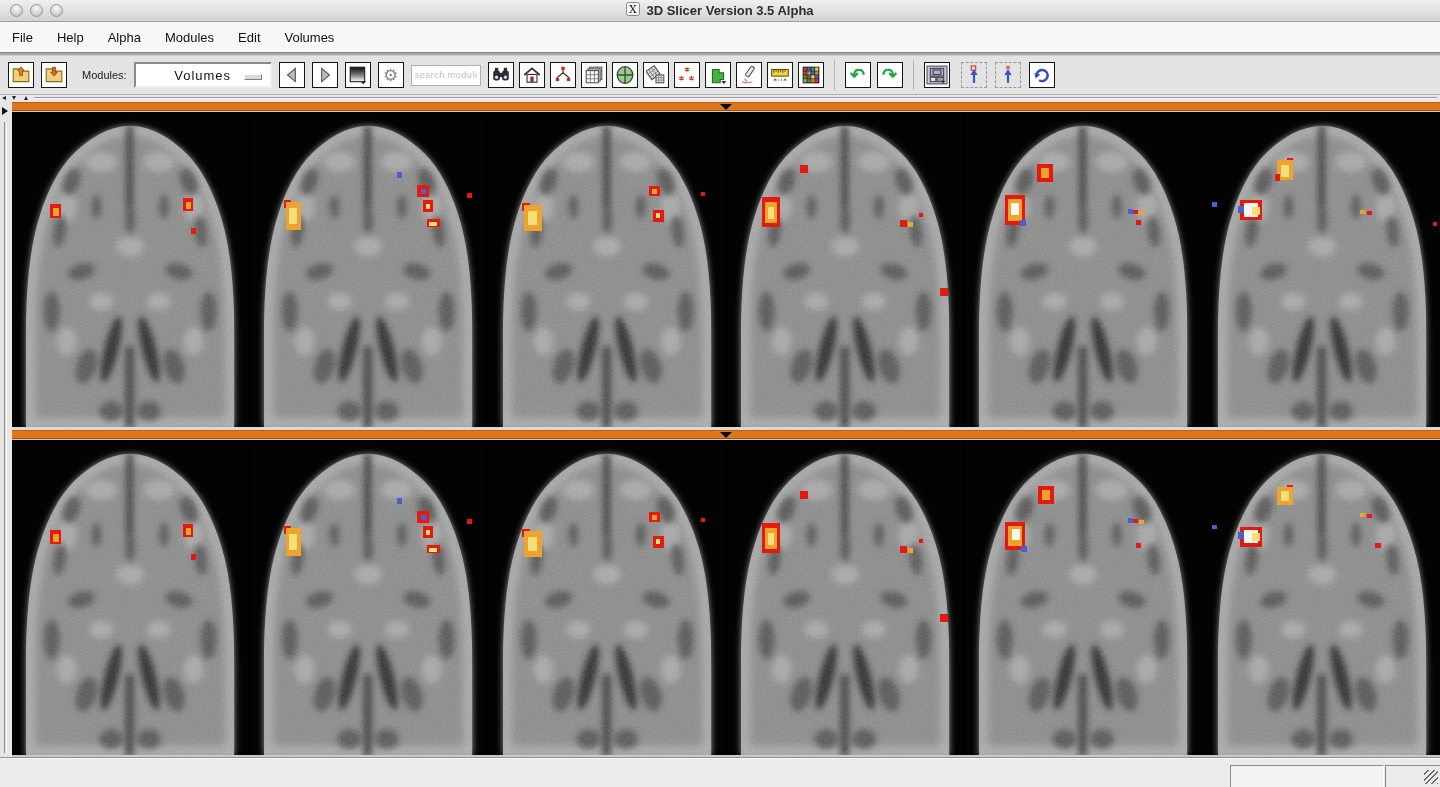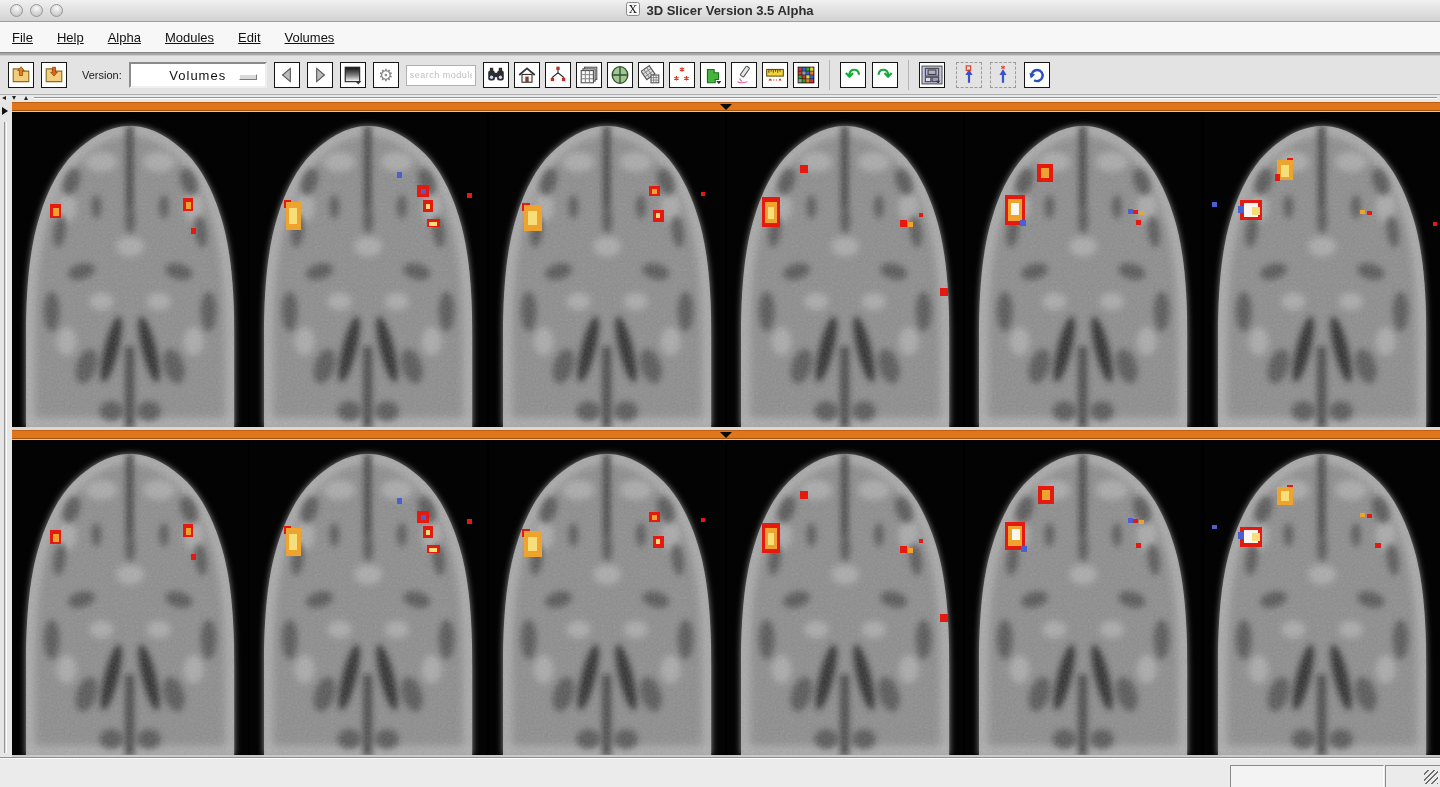"File" .menu-item { text-decoration: underline -> none }
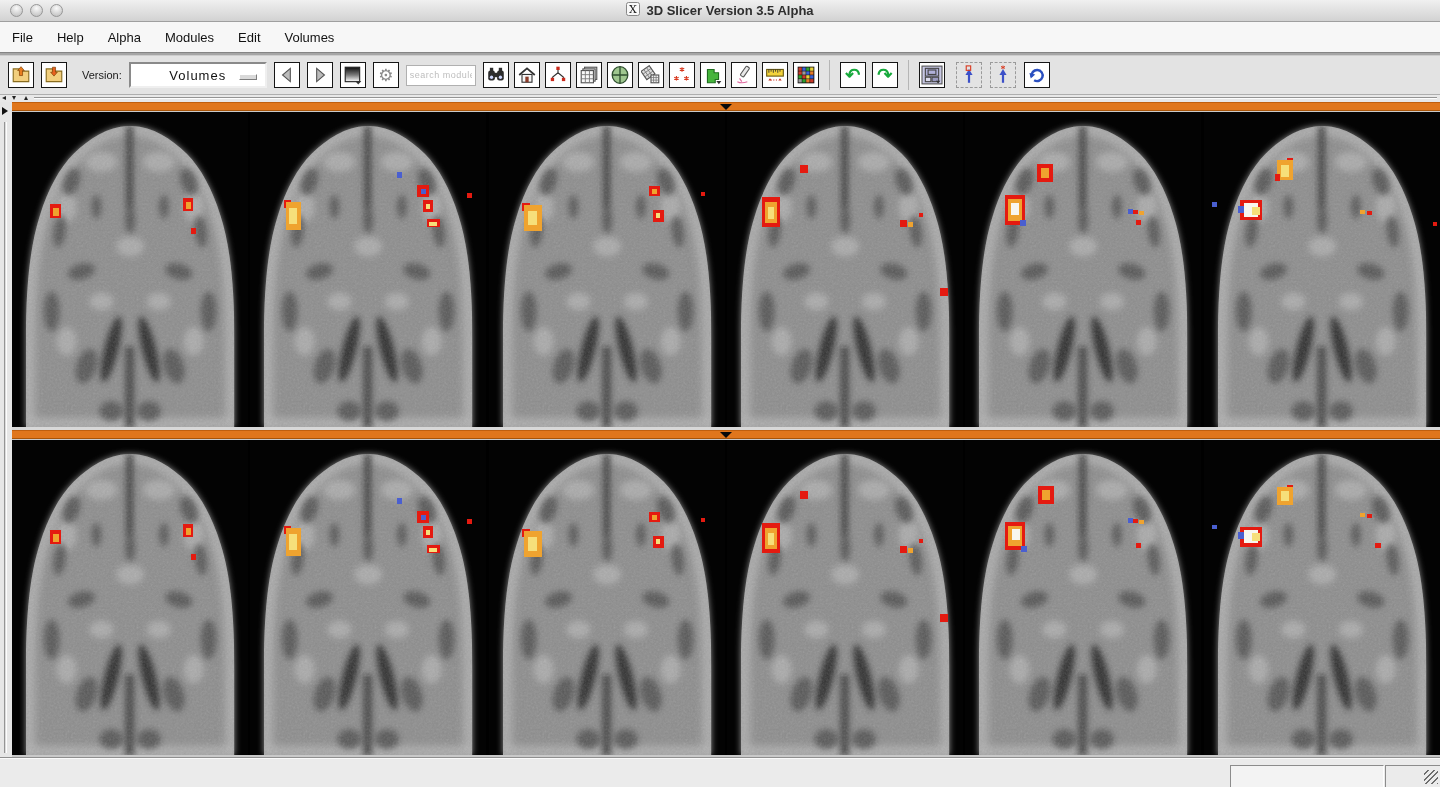"Version:" span.modules-label { text: Version -> Modules }
